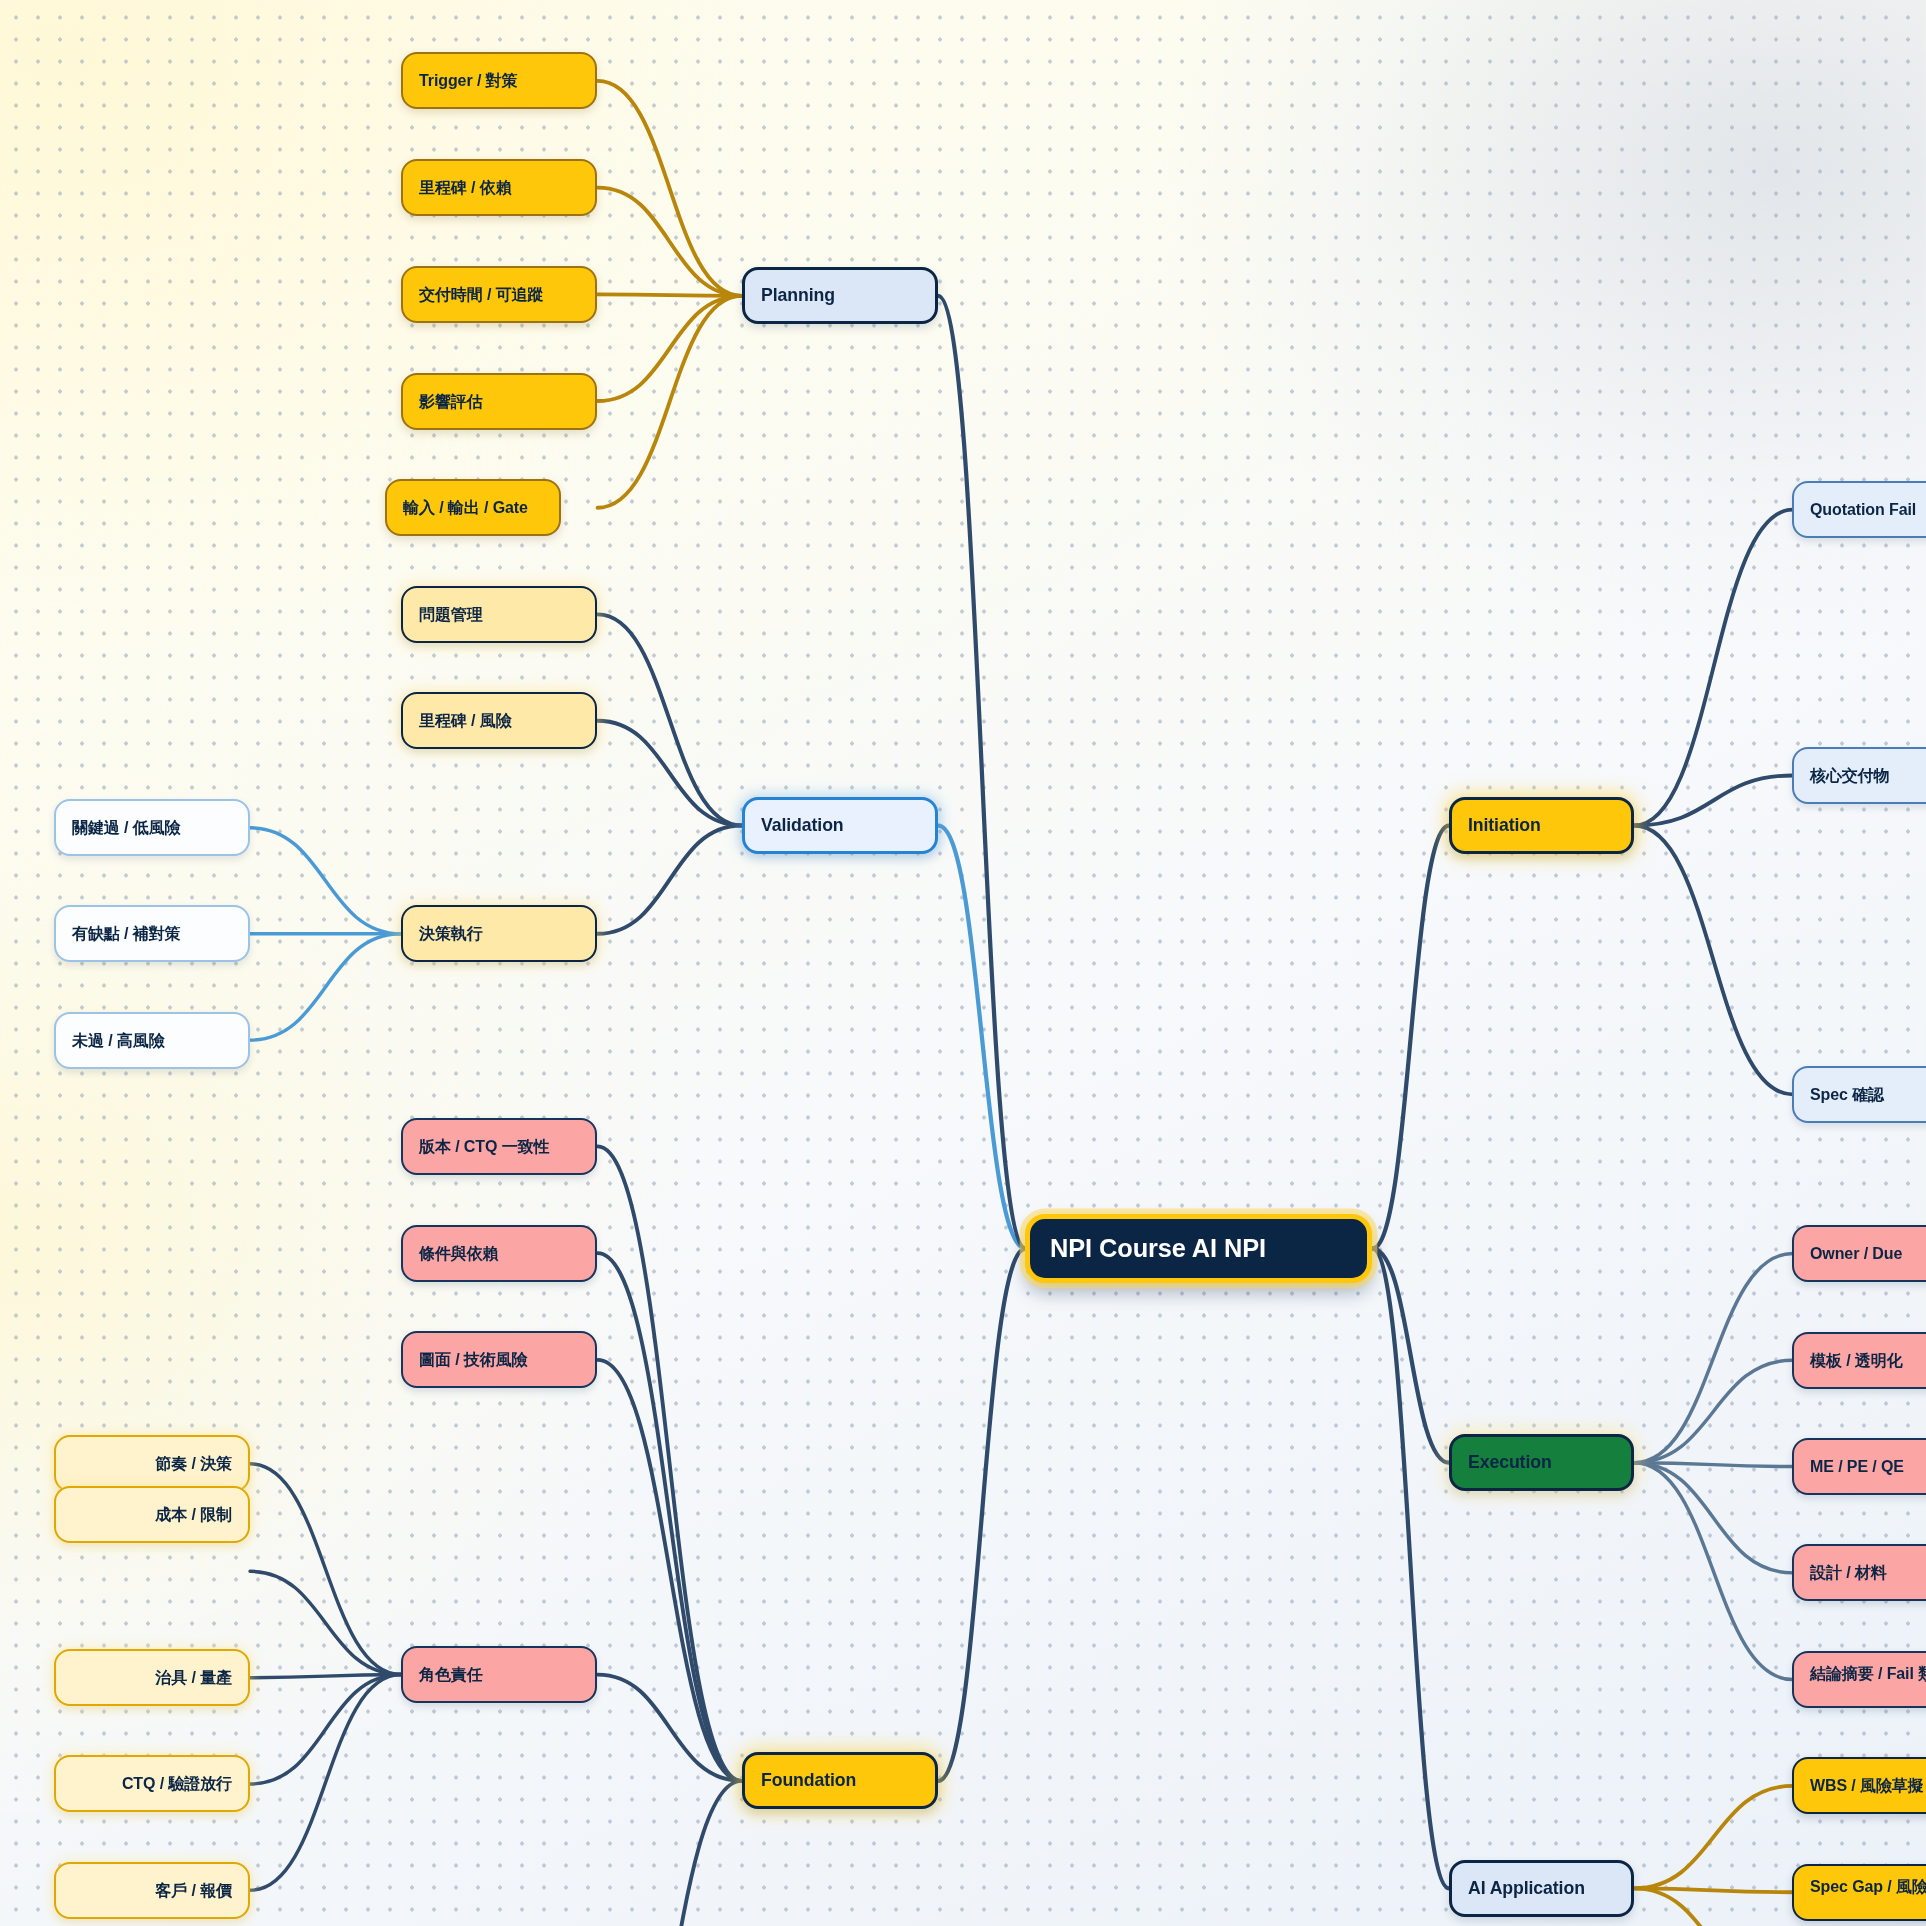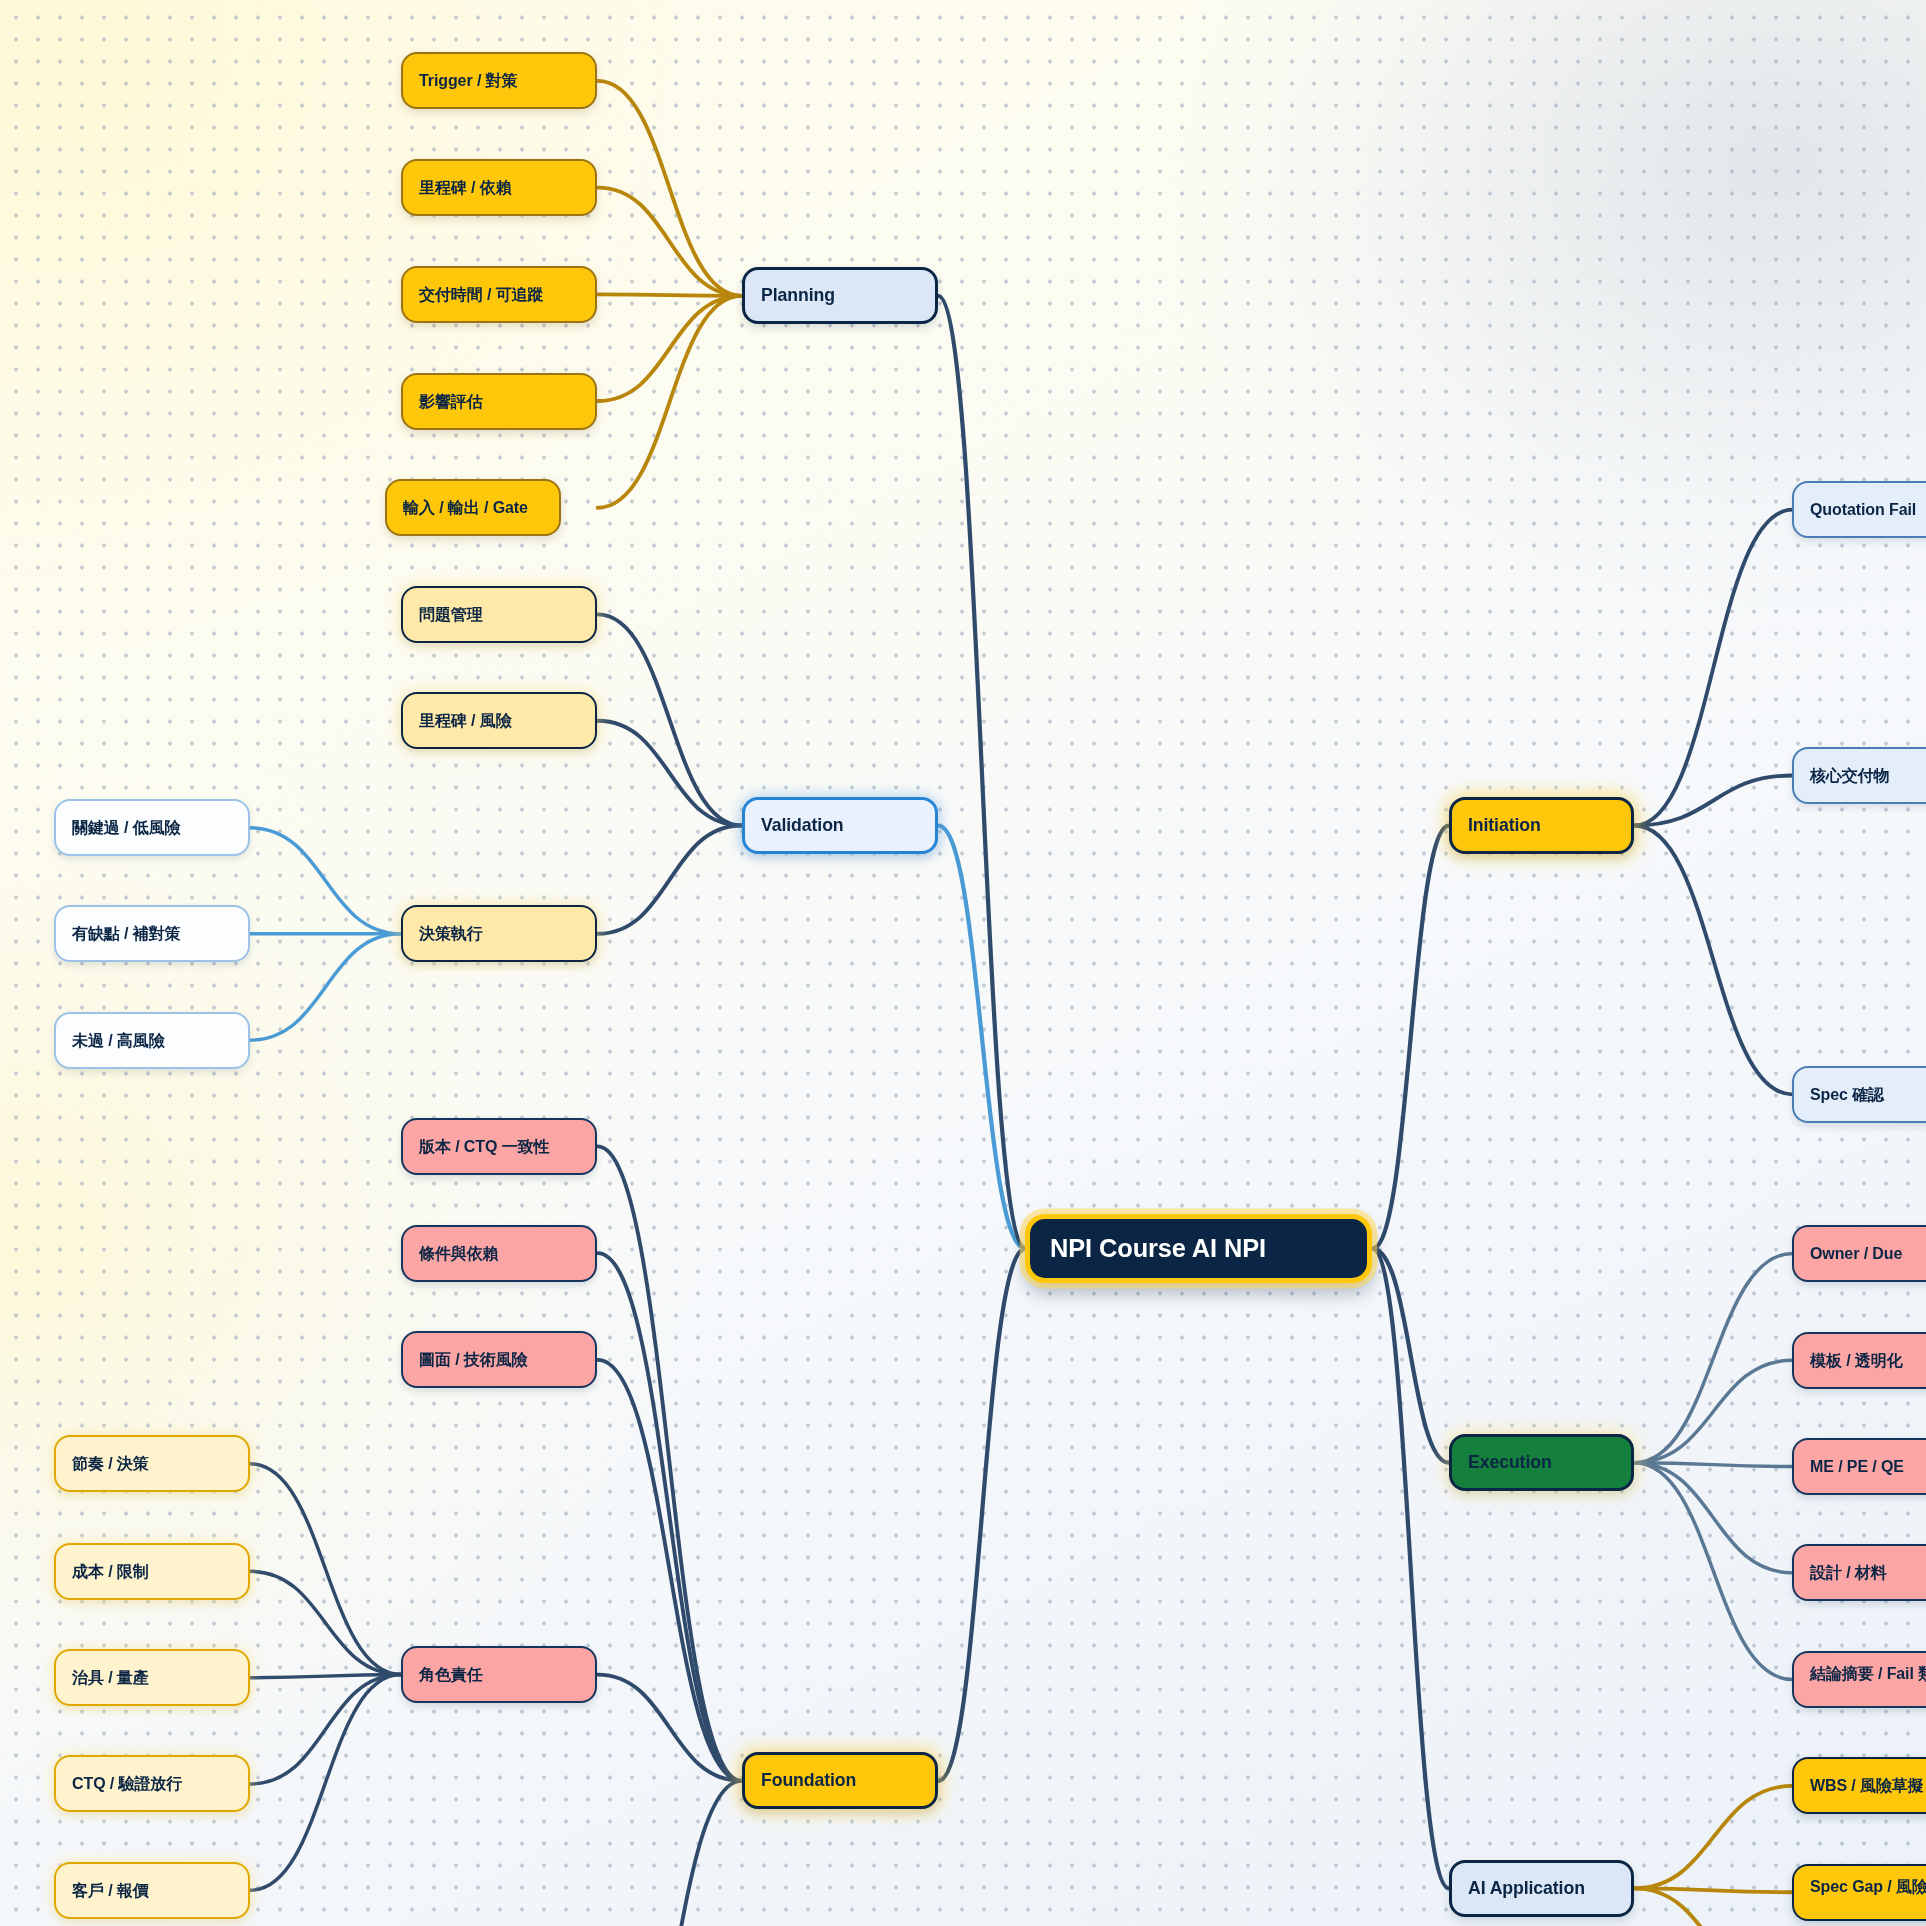"節奏 / 決策" .n-pale-amber { justify-content: none -> flex-end }
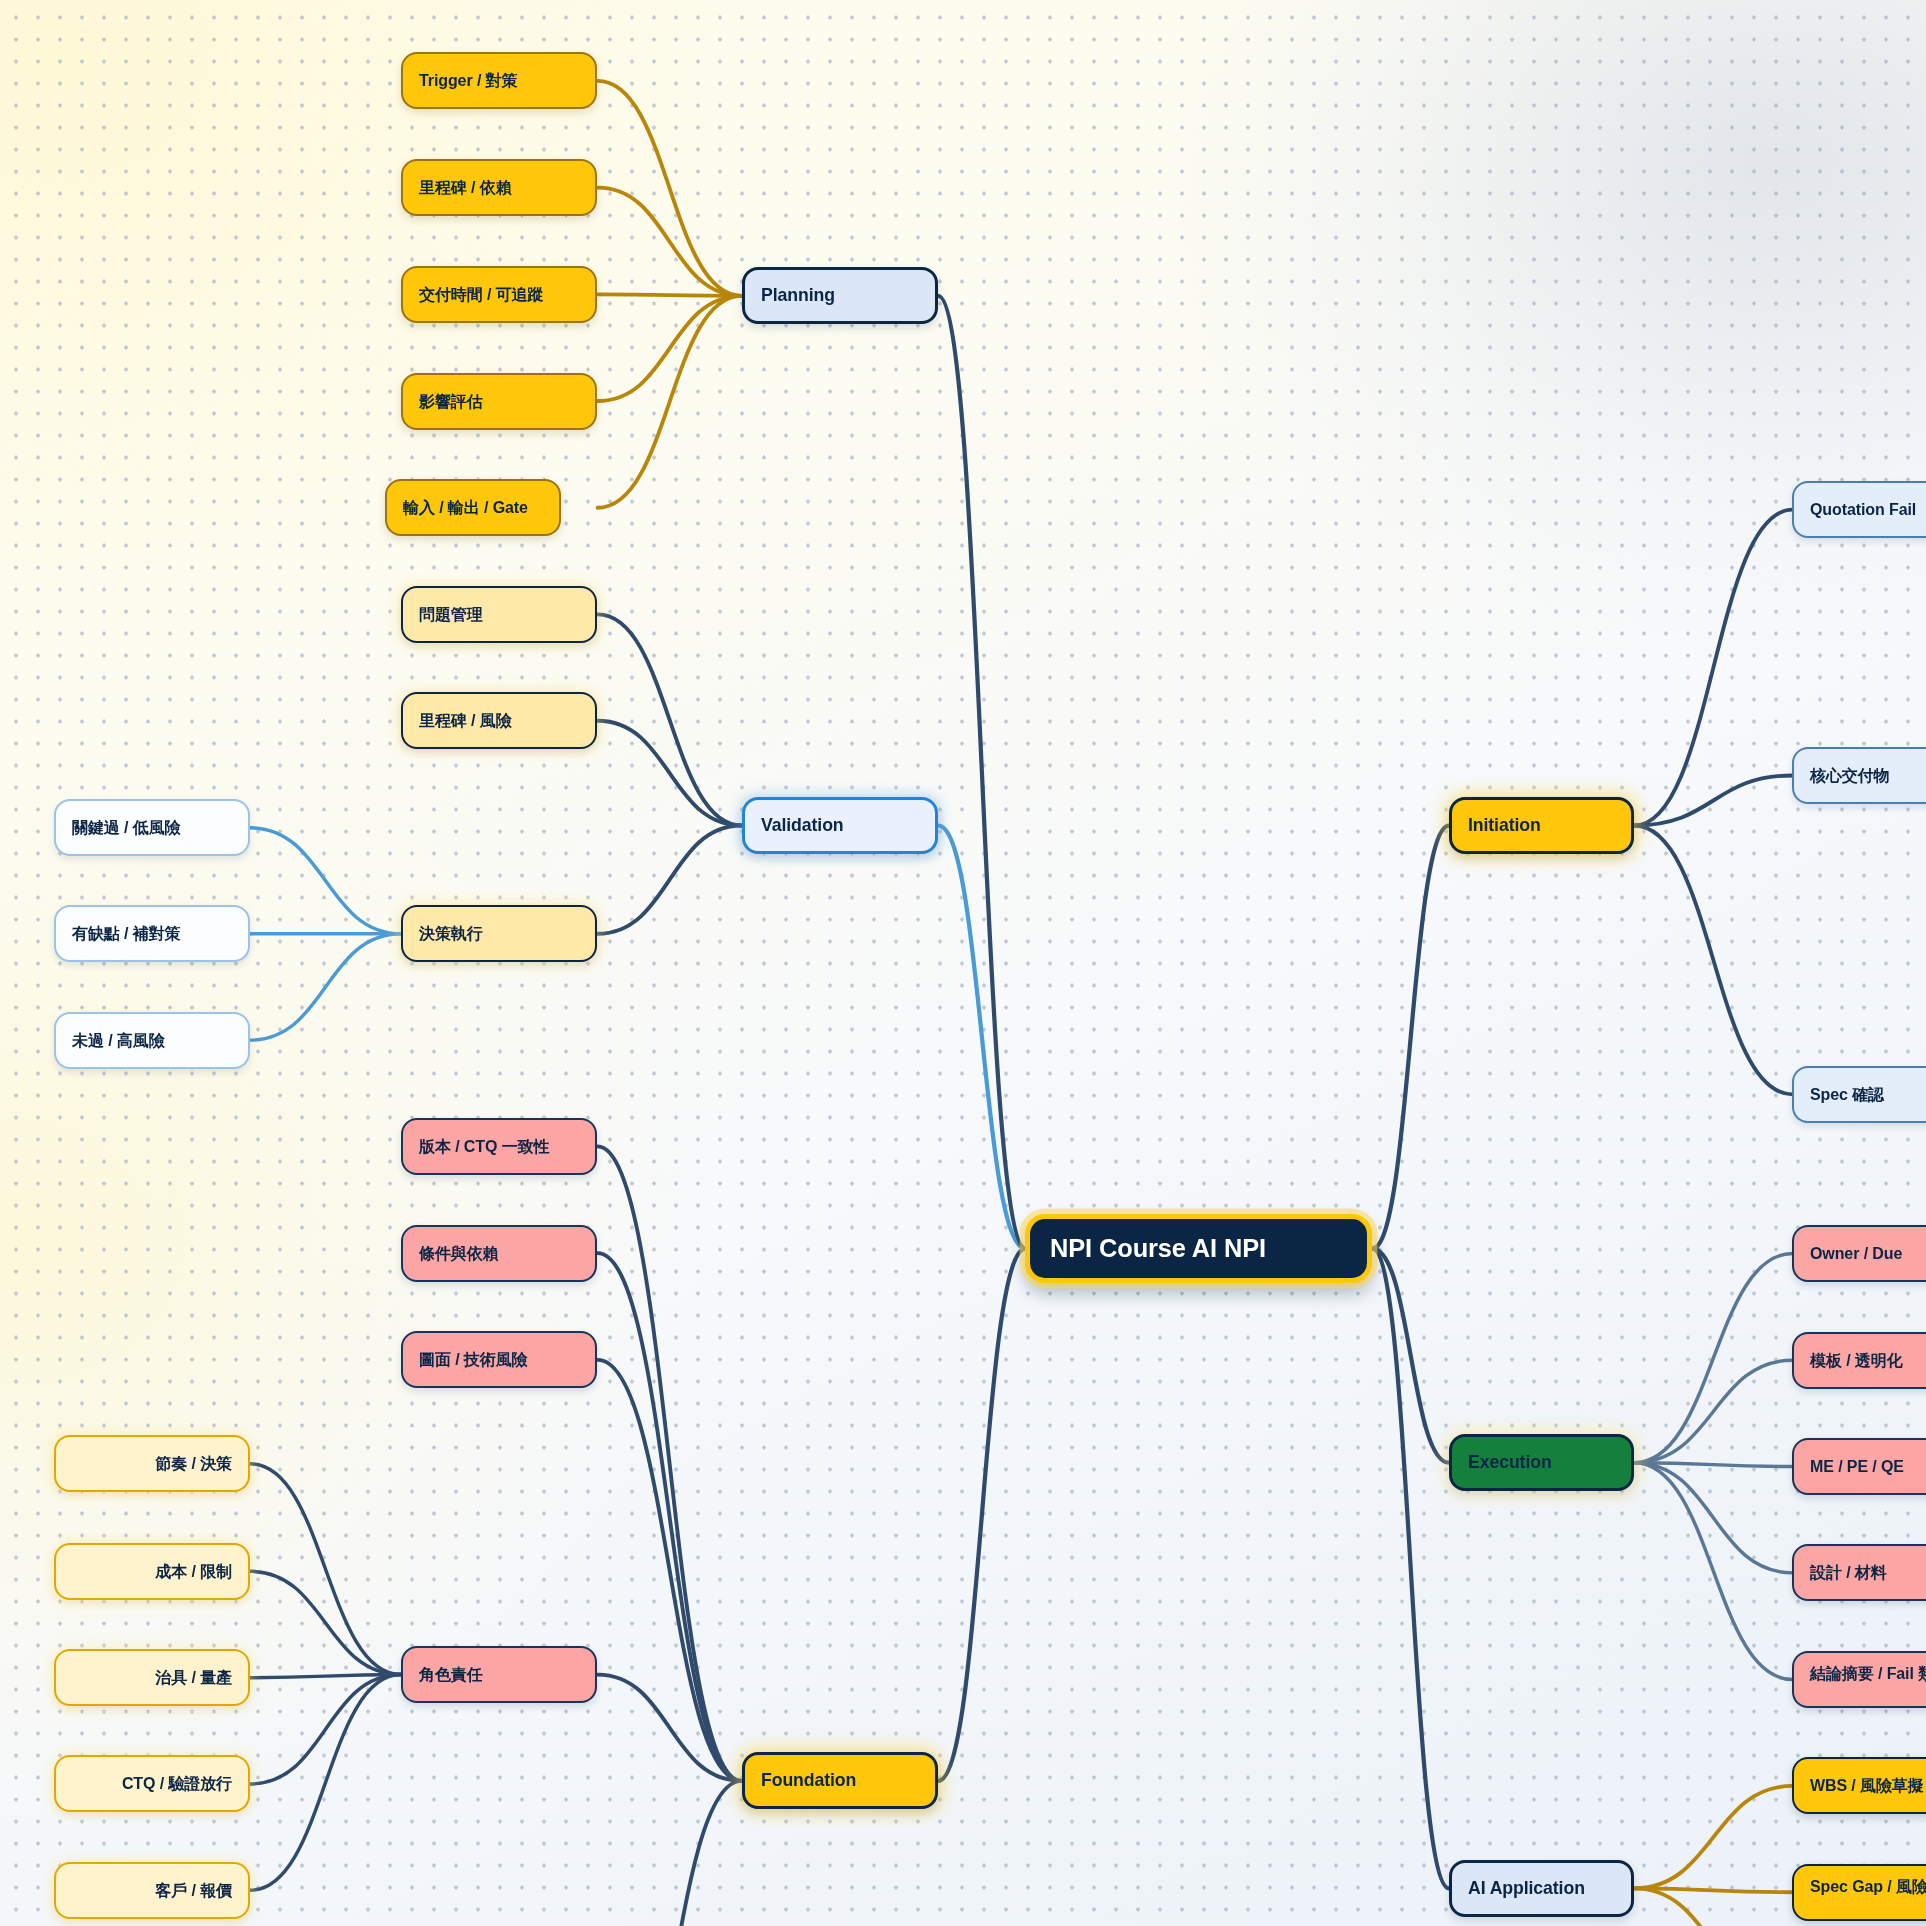"成本 / 限制" div.node { top: 1543px -> 1486px }
